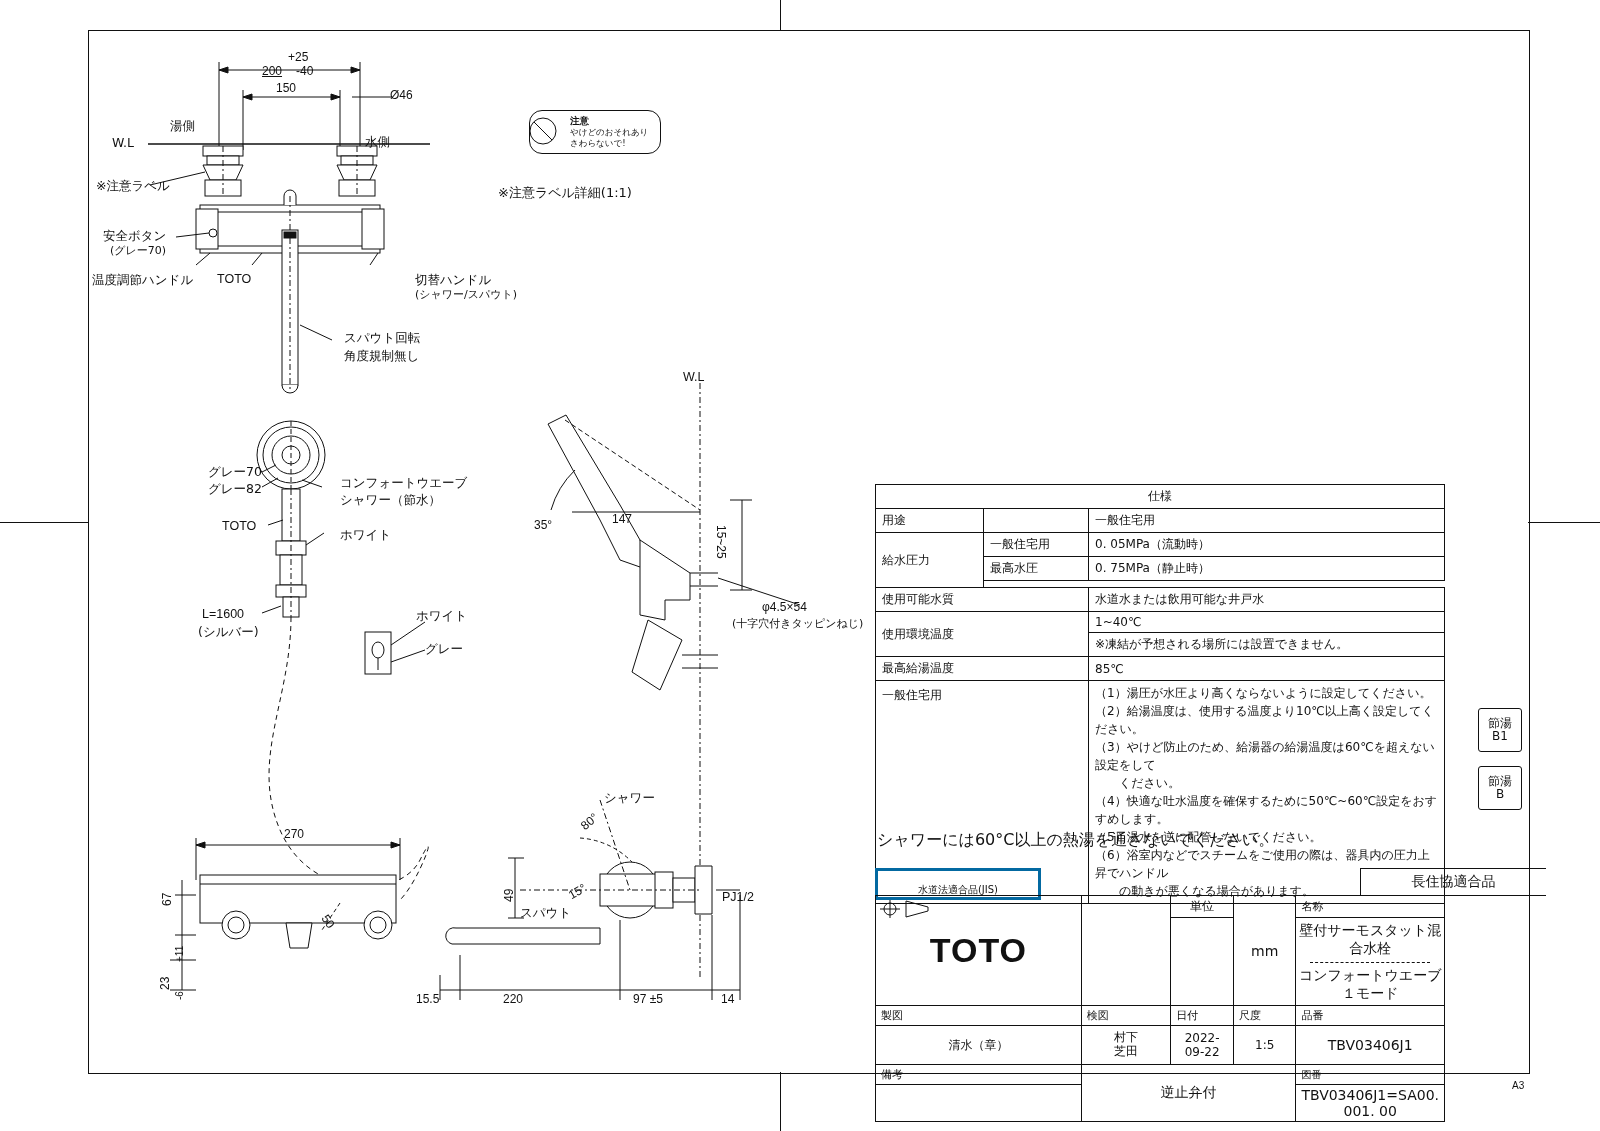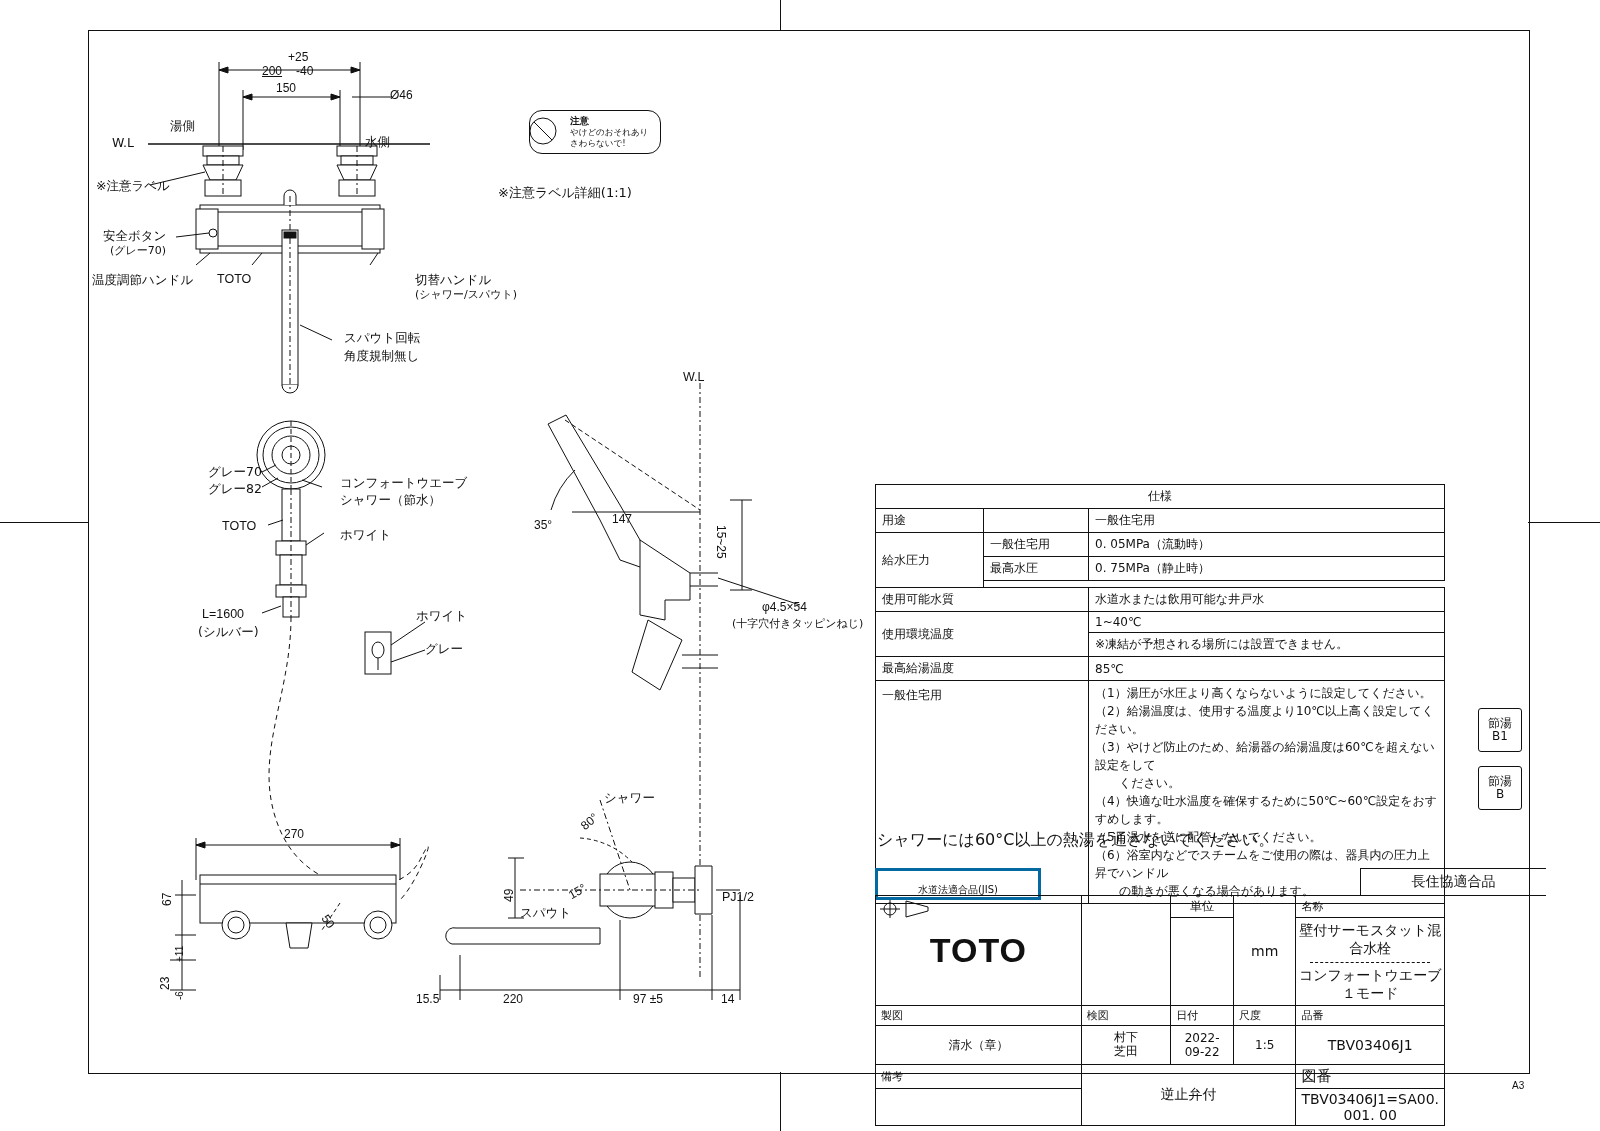"図番" td { font-size: 15px -> 10px }
